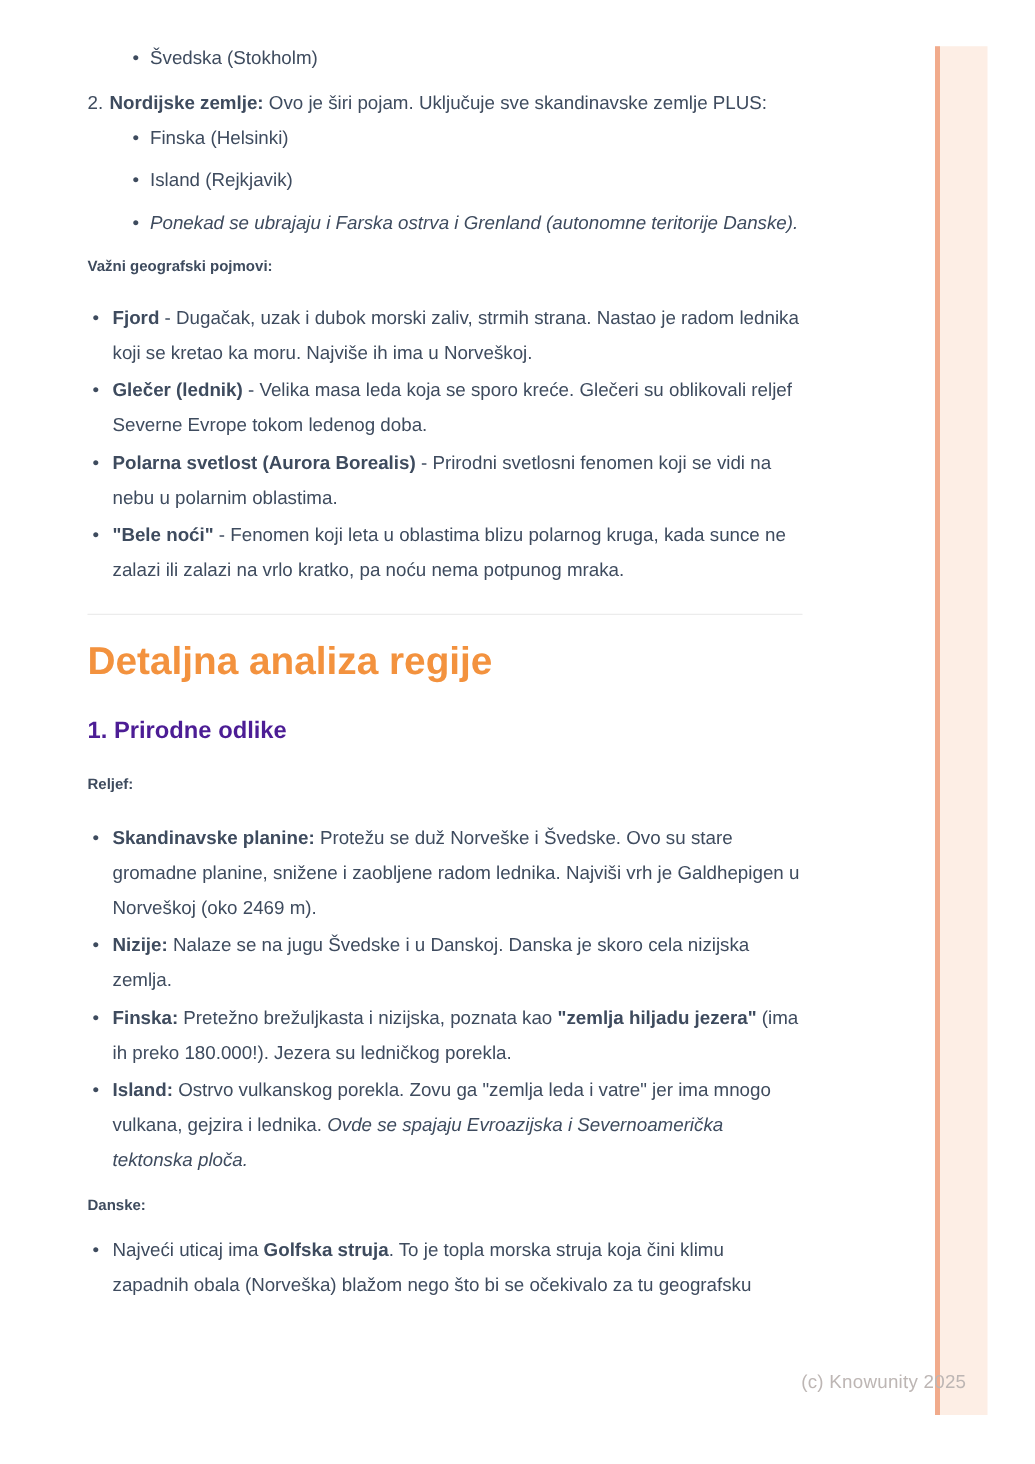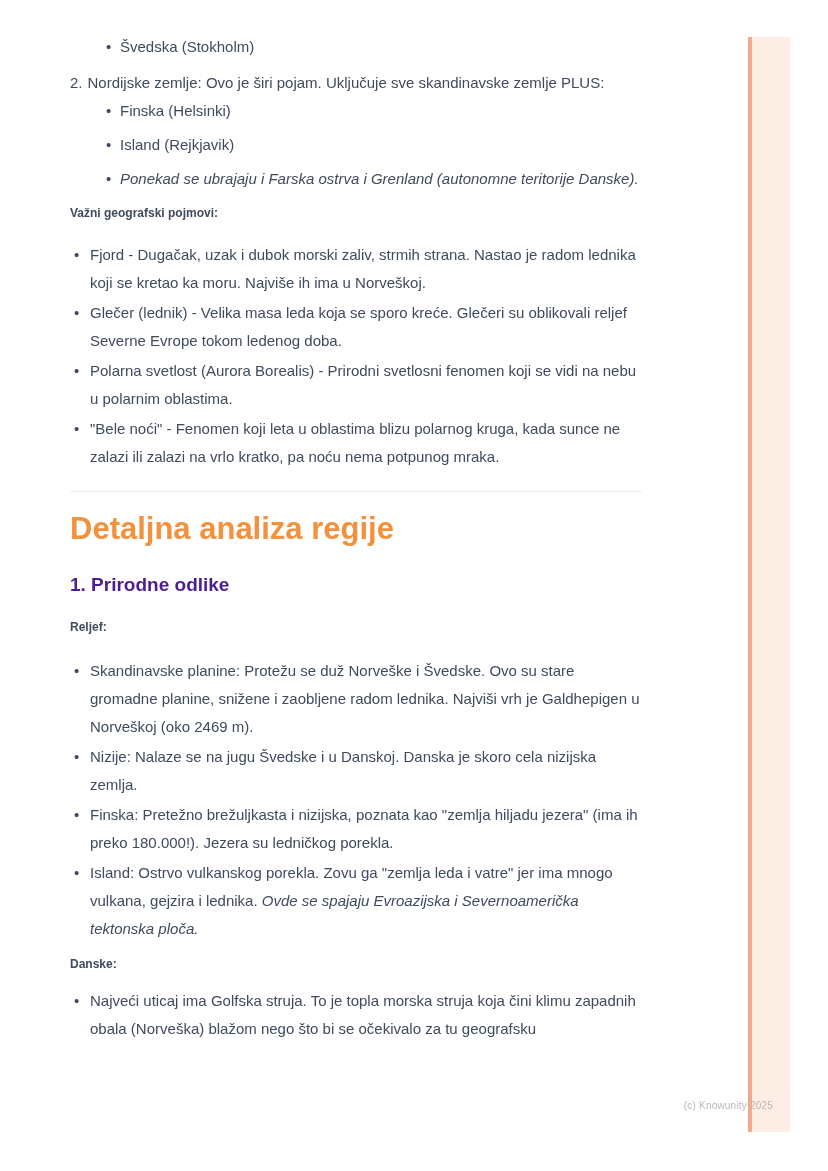"Nordijske zemlje:" .b { font-weight: 400 -> 700 }
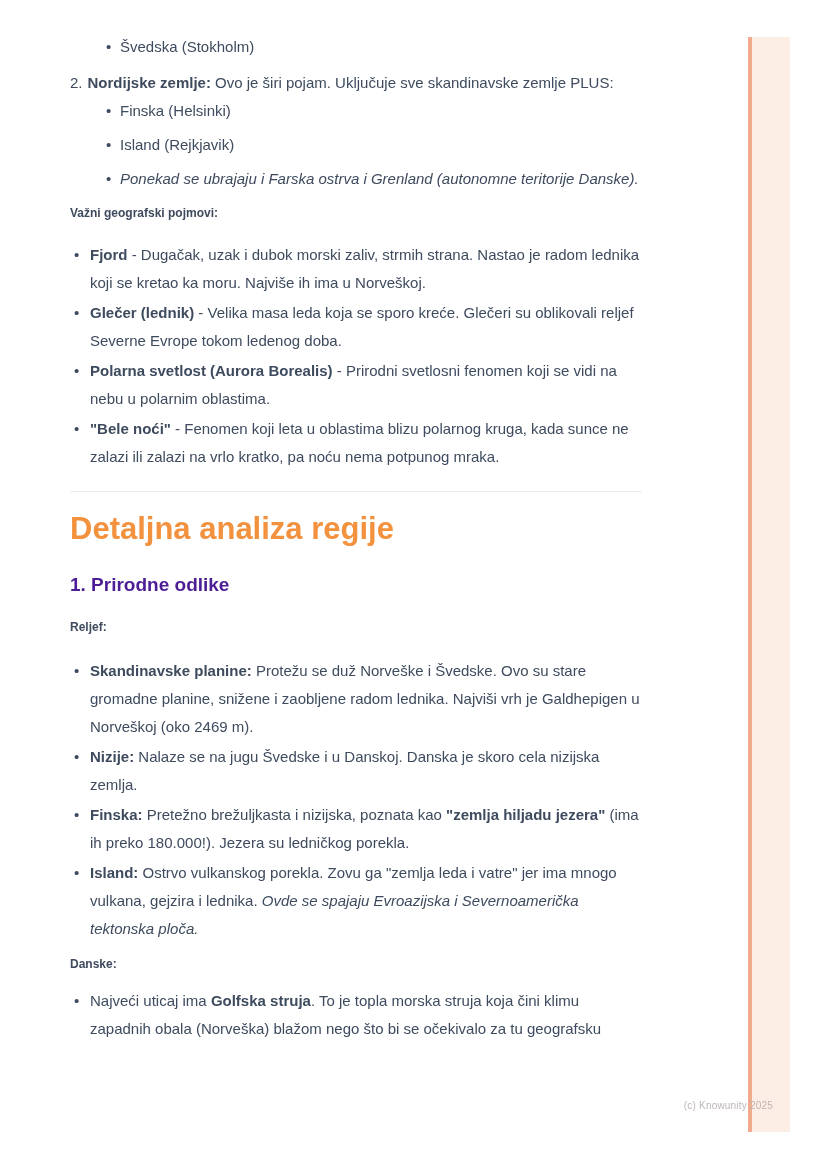"(c) Knowunity 2025" .watermark { font-size: 10px -> 15px }
